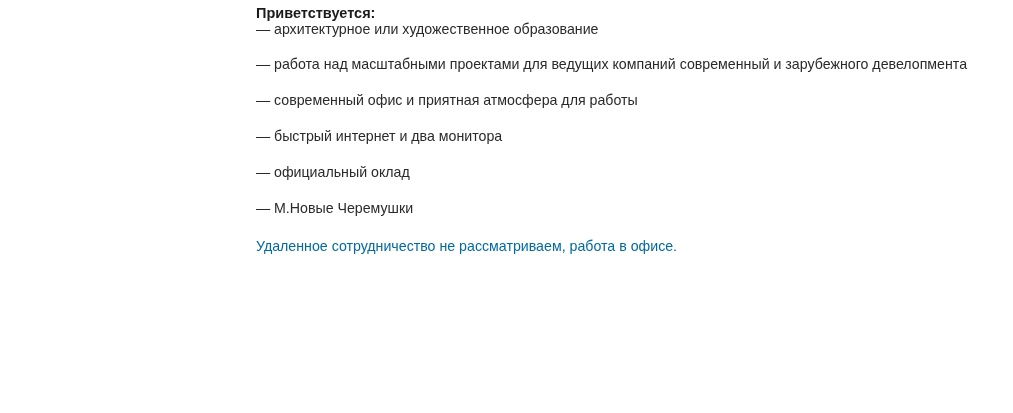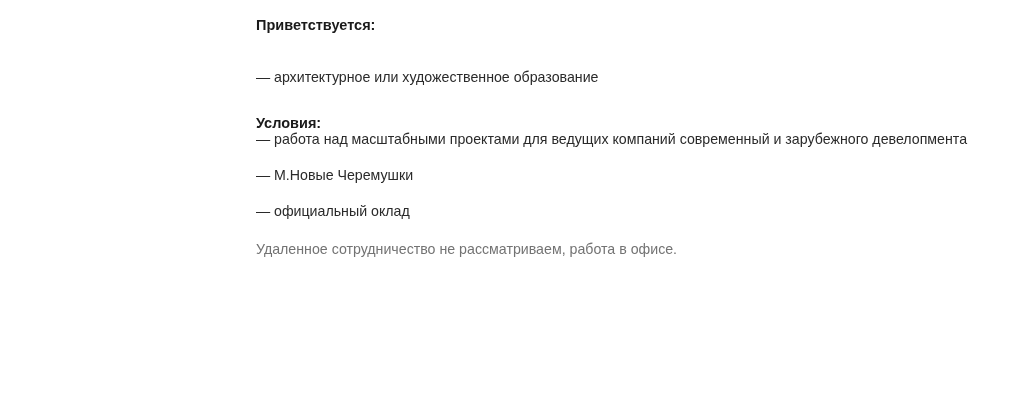"Приветствуется:" .content { top: 12px -> 0 }
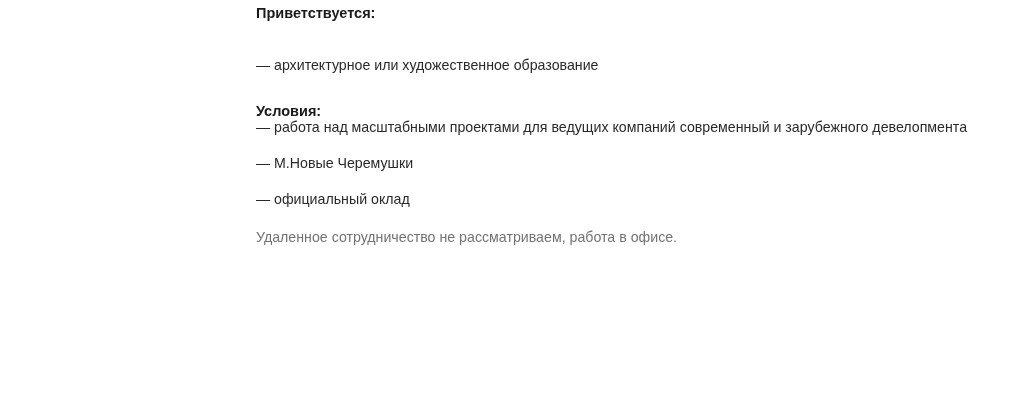"— архитектурное или художественное" .list-1 li { margin-top: 36px -> none }
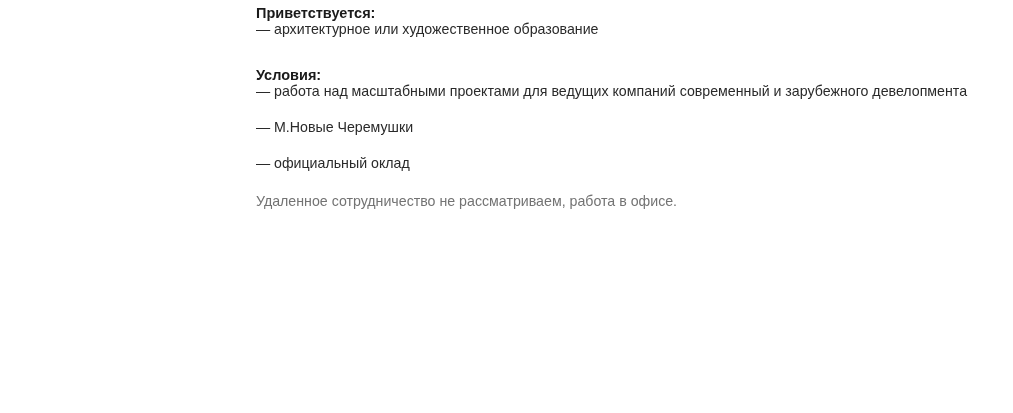"Условия:" p.heading { html: <p>Условия:</p> -> none }
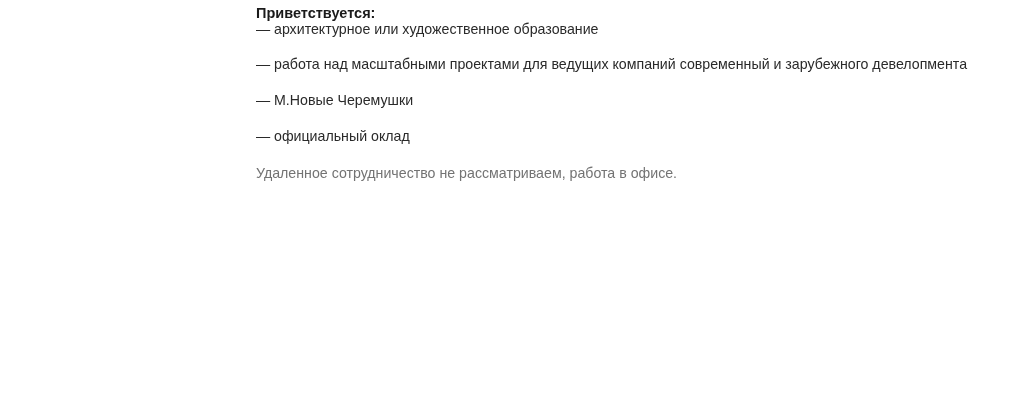"— современный офис и приятная" li { html: none -> <li> <span>—</span><span>современный офис и приятная атмосфера для работы</span> </li> }
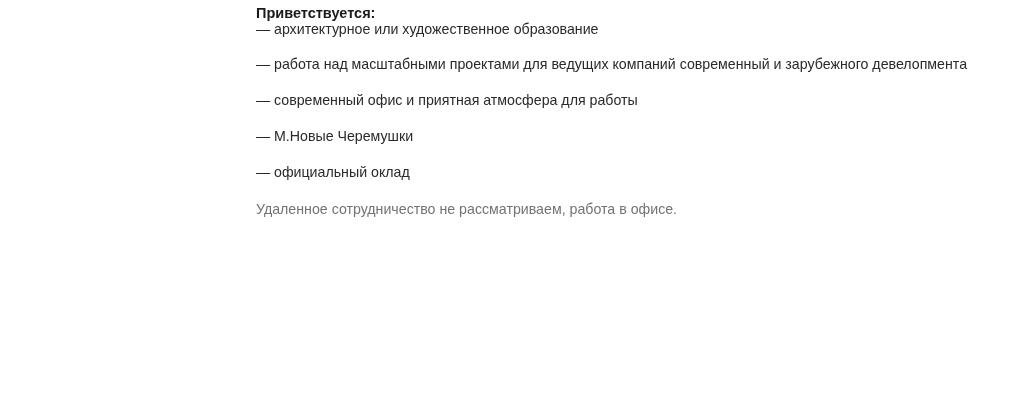"— быстрый интернет и два" li { html: none -> <li> <span>—</span><span>быстрый интернет и два монитора</span> </li> }
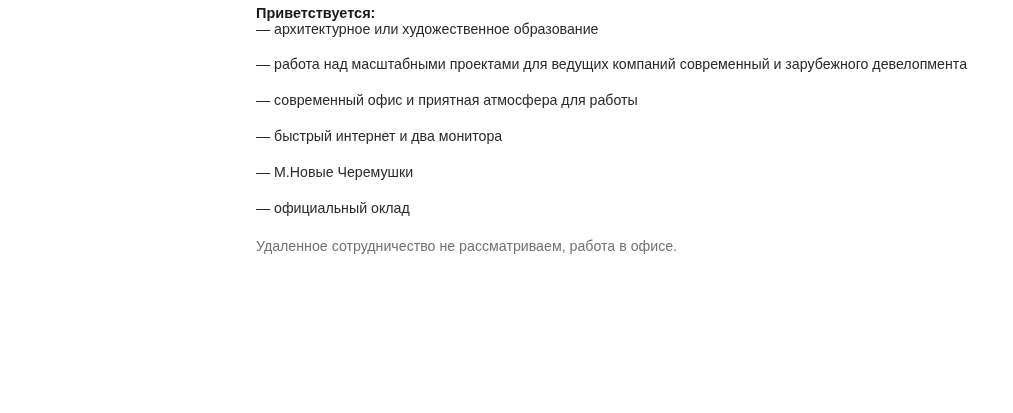"— М.Новые Черемушки" li { order: before "— официальный оклад" -> after "— официальный оклад" }
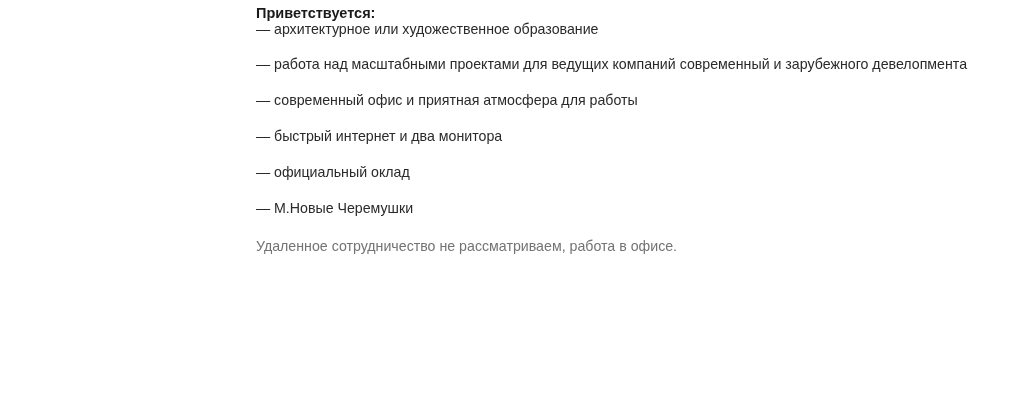"Удаленное сотрудничество не" .note { color: #737373 -> #0369a1 }
